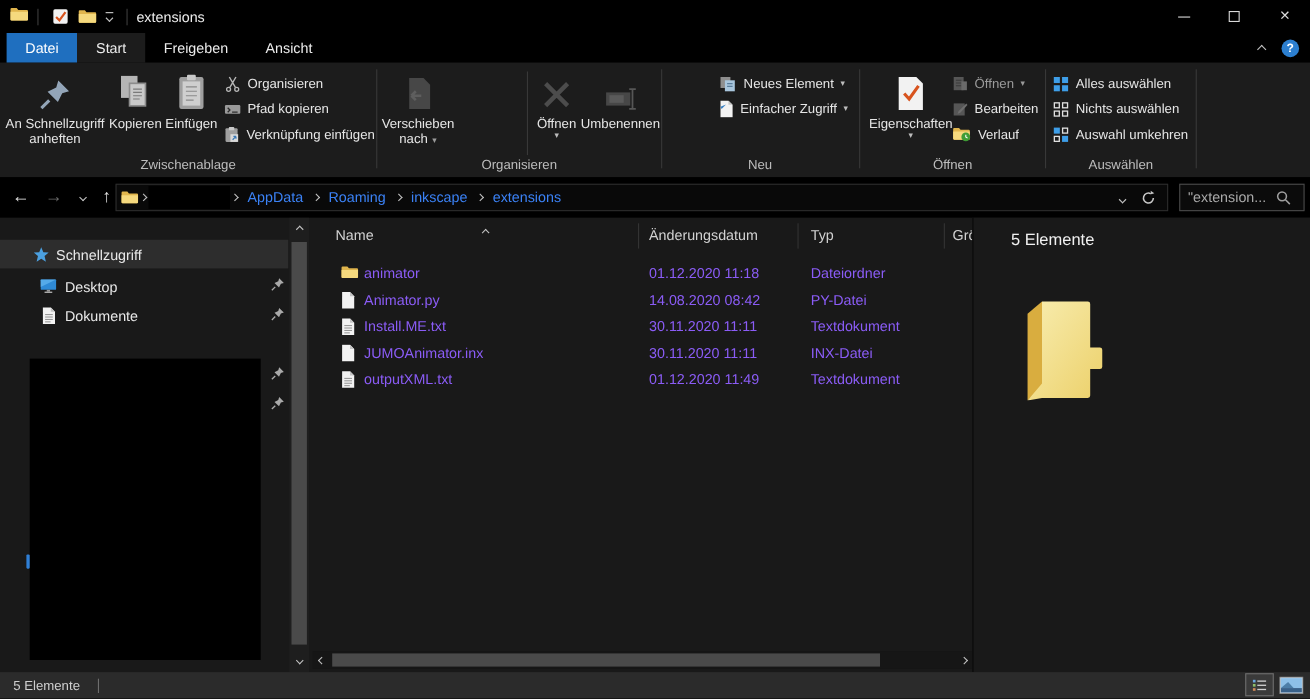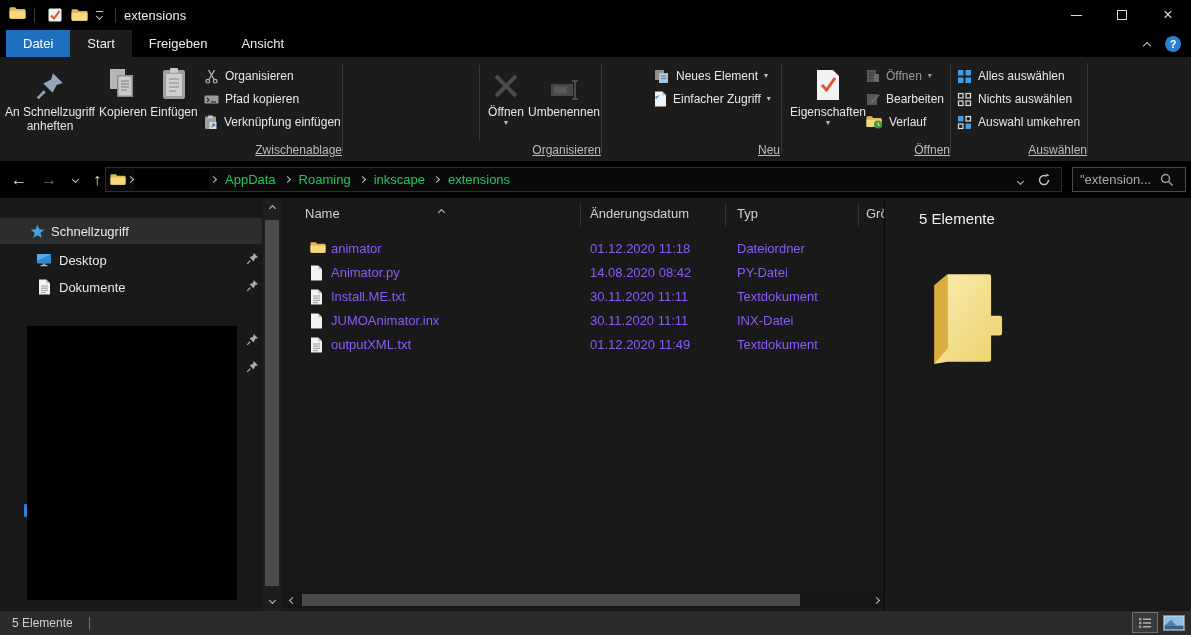"Verschieben nach" div.bigbtn { html: none -> <div> <span> <svg> <path></path> <path></path> </svg> </span> <span><span>Verschieben nach</span><span></span></span> </div> }
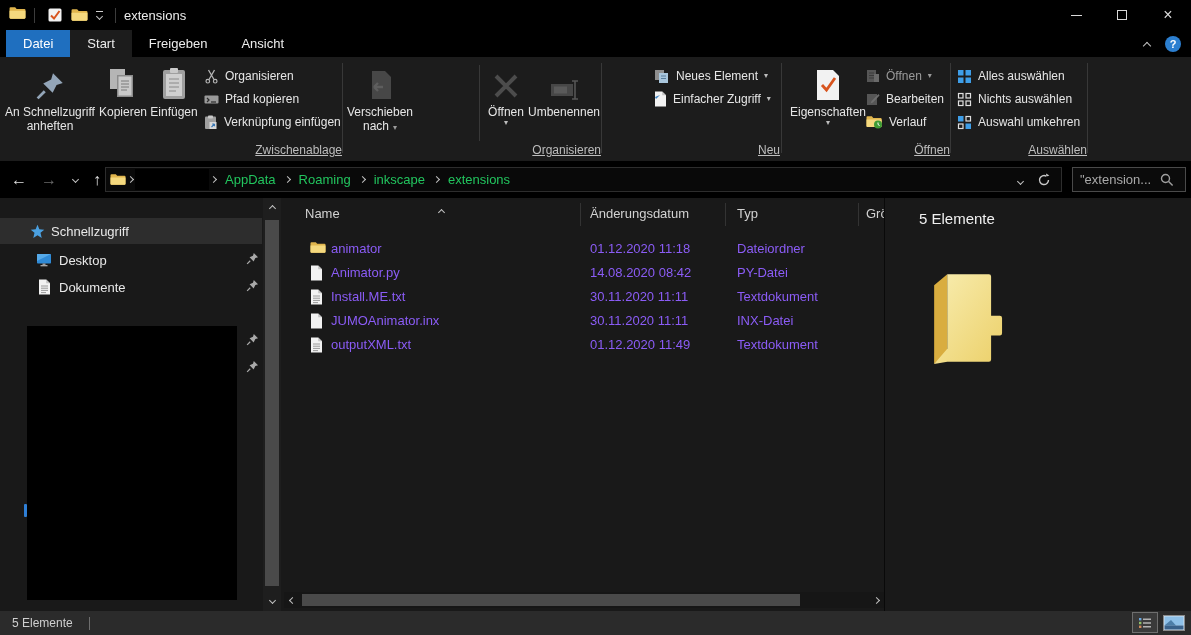"Zwischenablage" .rgroup-label { text-align: right -> center; text-decoration: underline -> none }
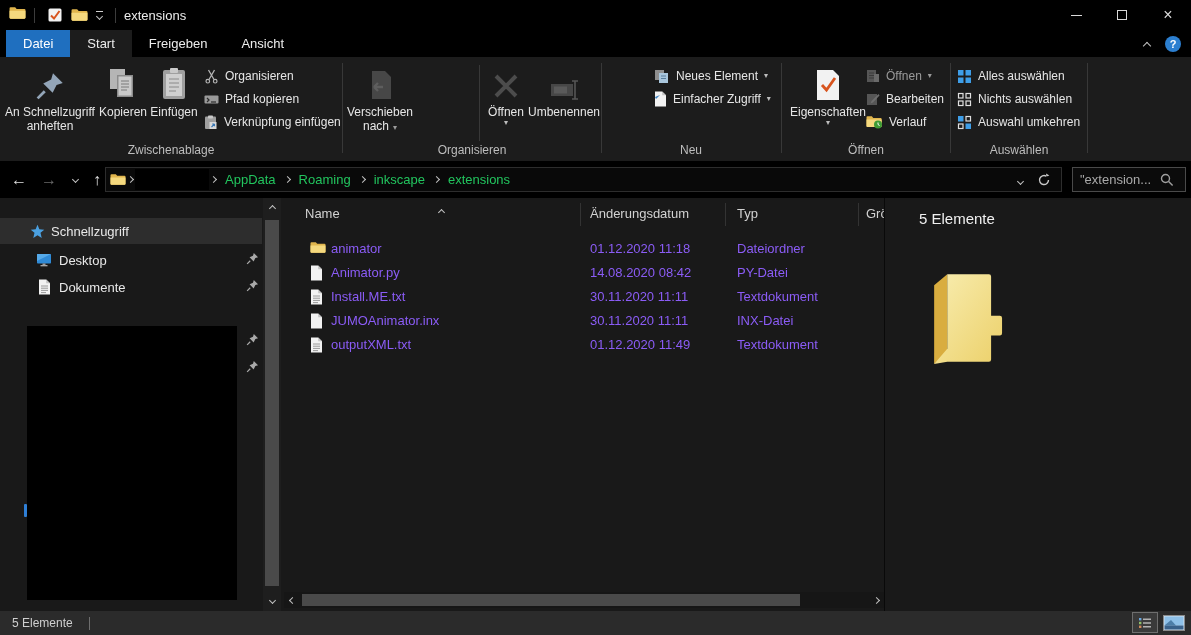"AppData" .crumb { color: #22c55e -> #3b82f6 }
